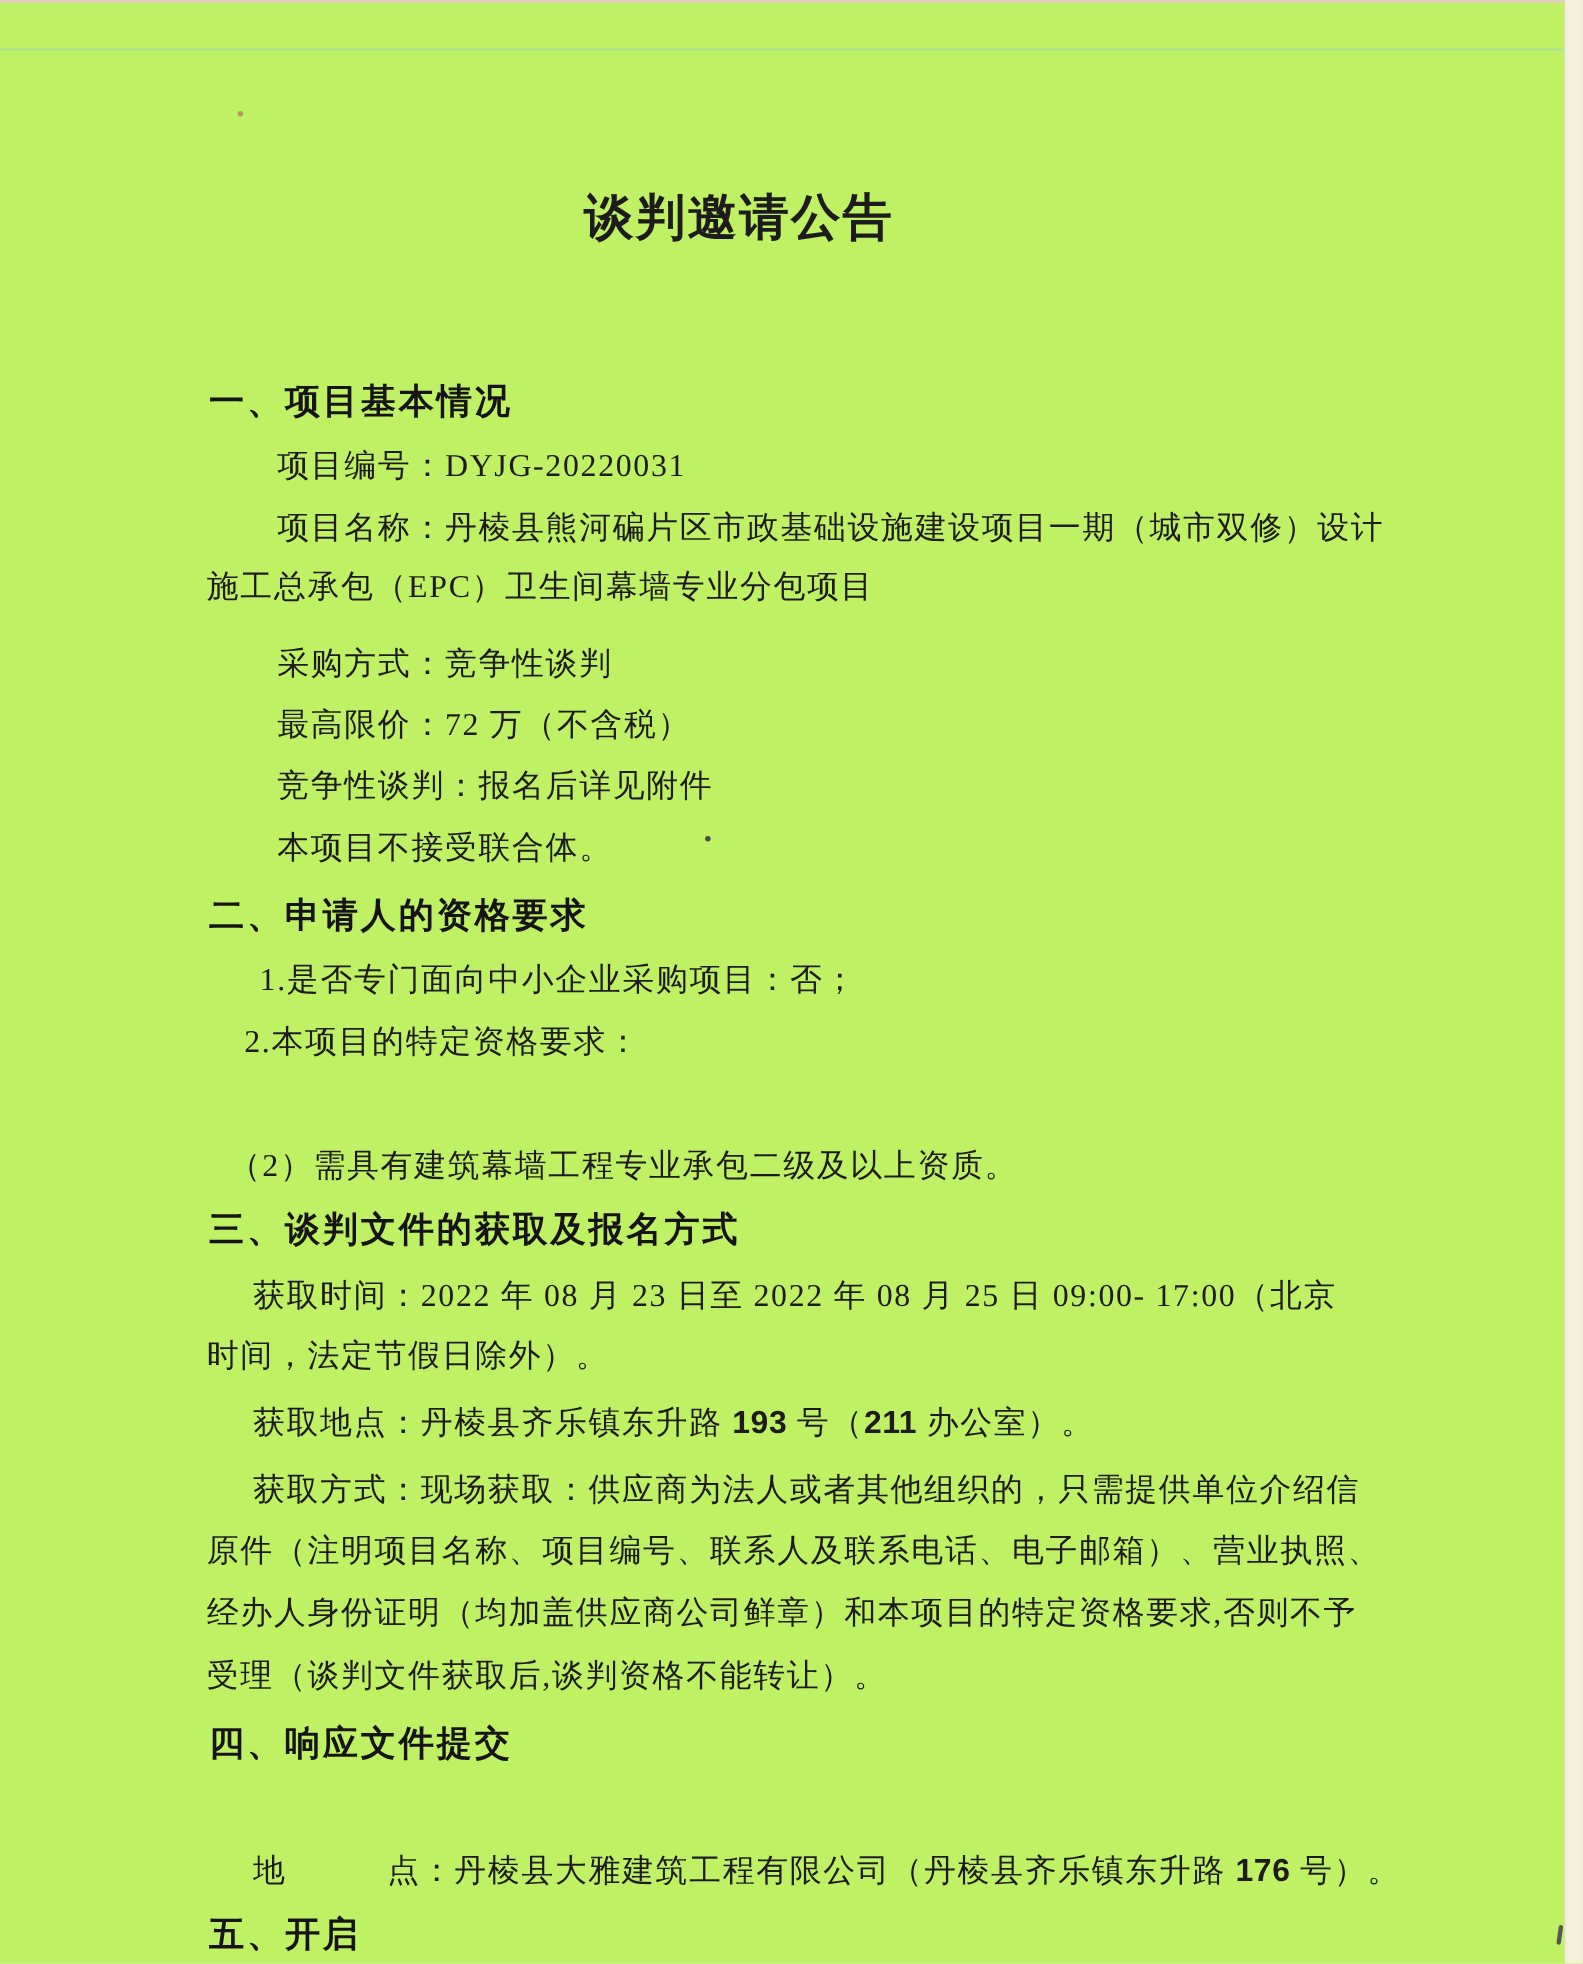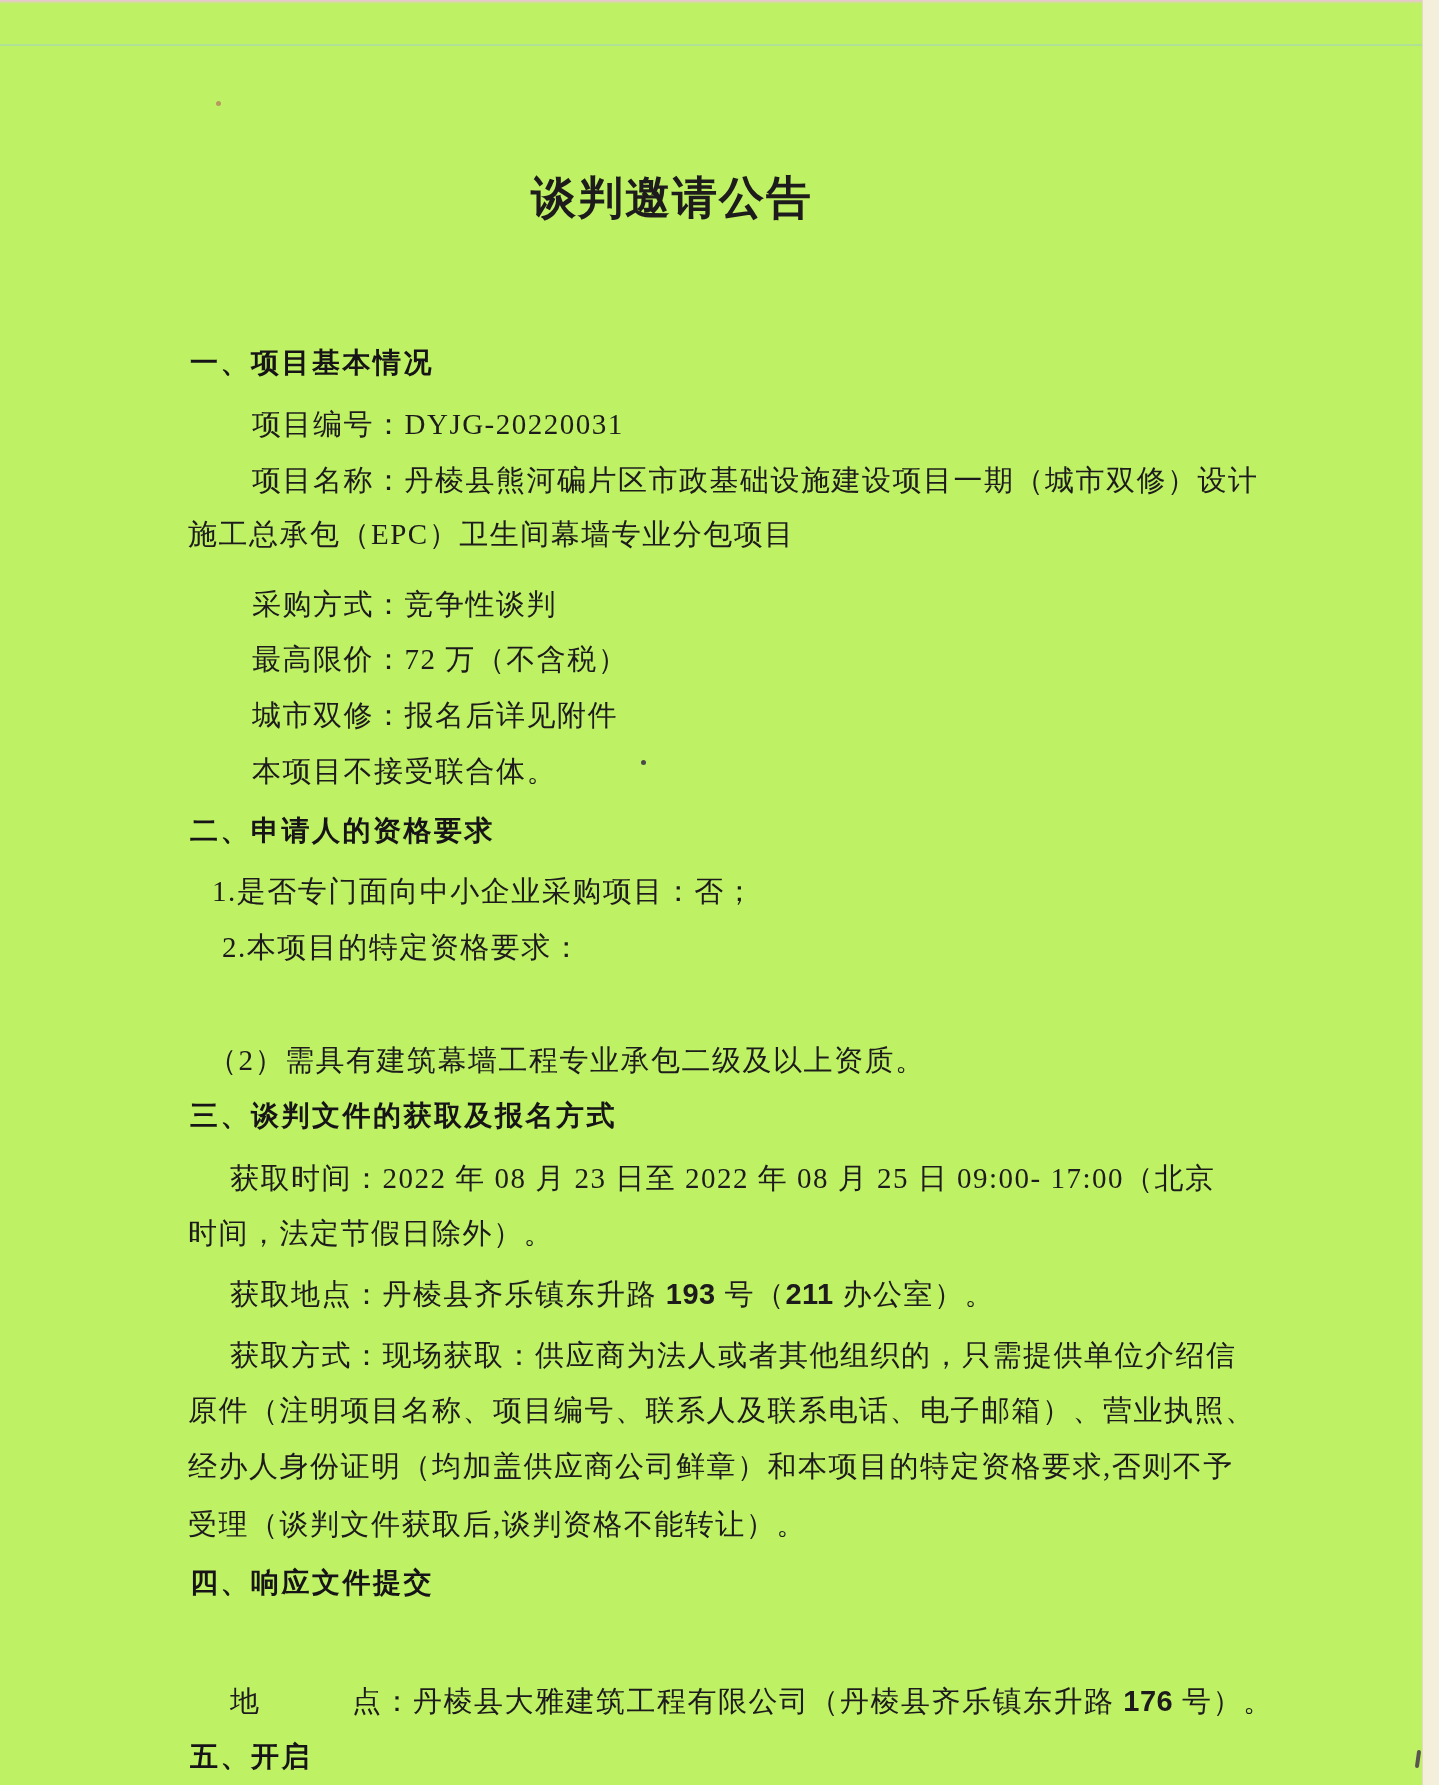"一、项目基本情况" .heading { font-family: Liberation Mono, monospace -> Liberation Serif, serif; font-size: 28px -> 32px }
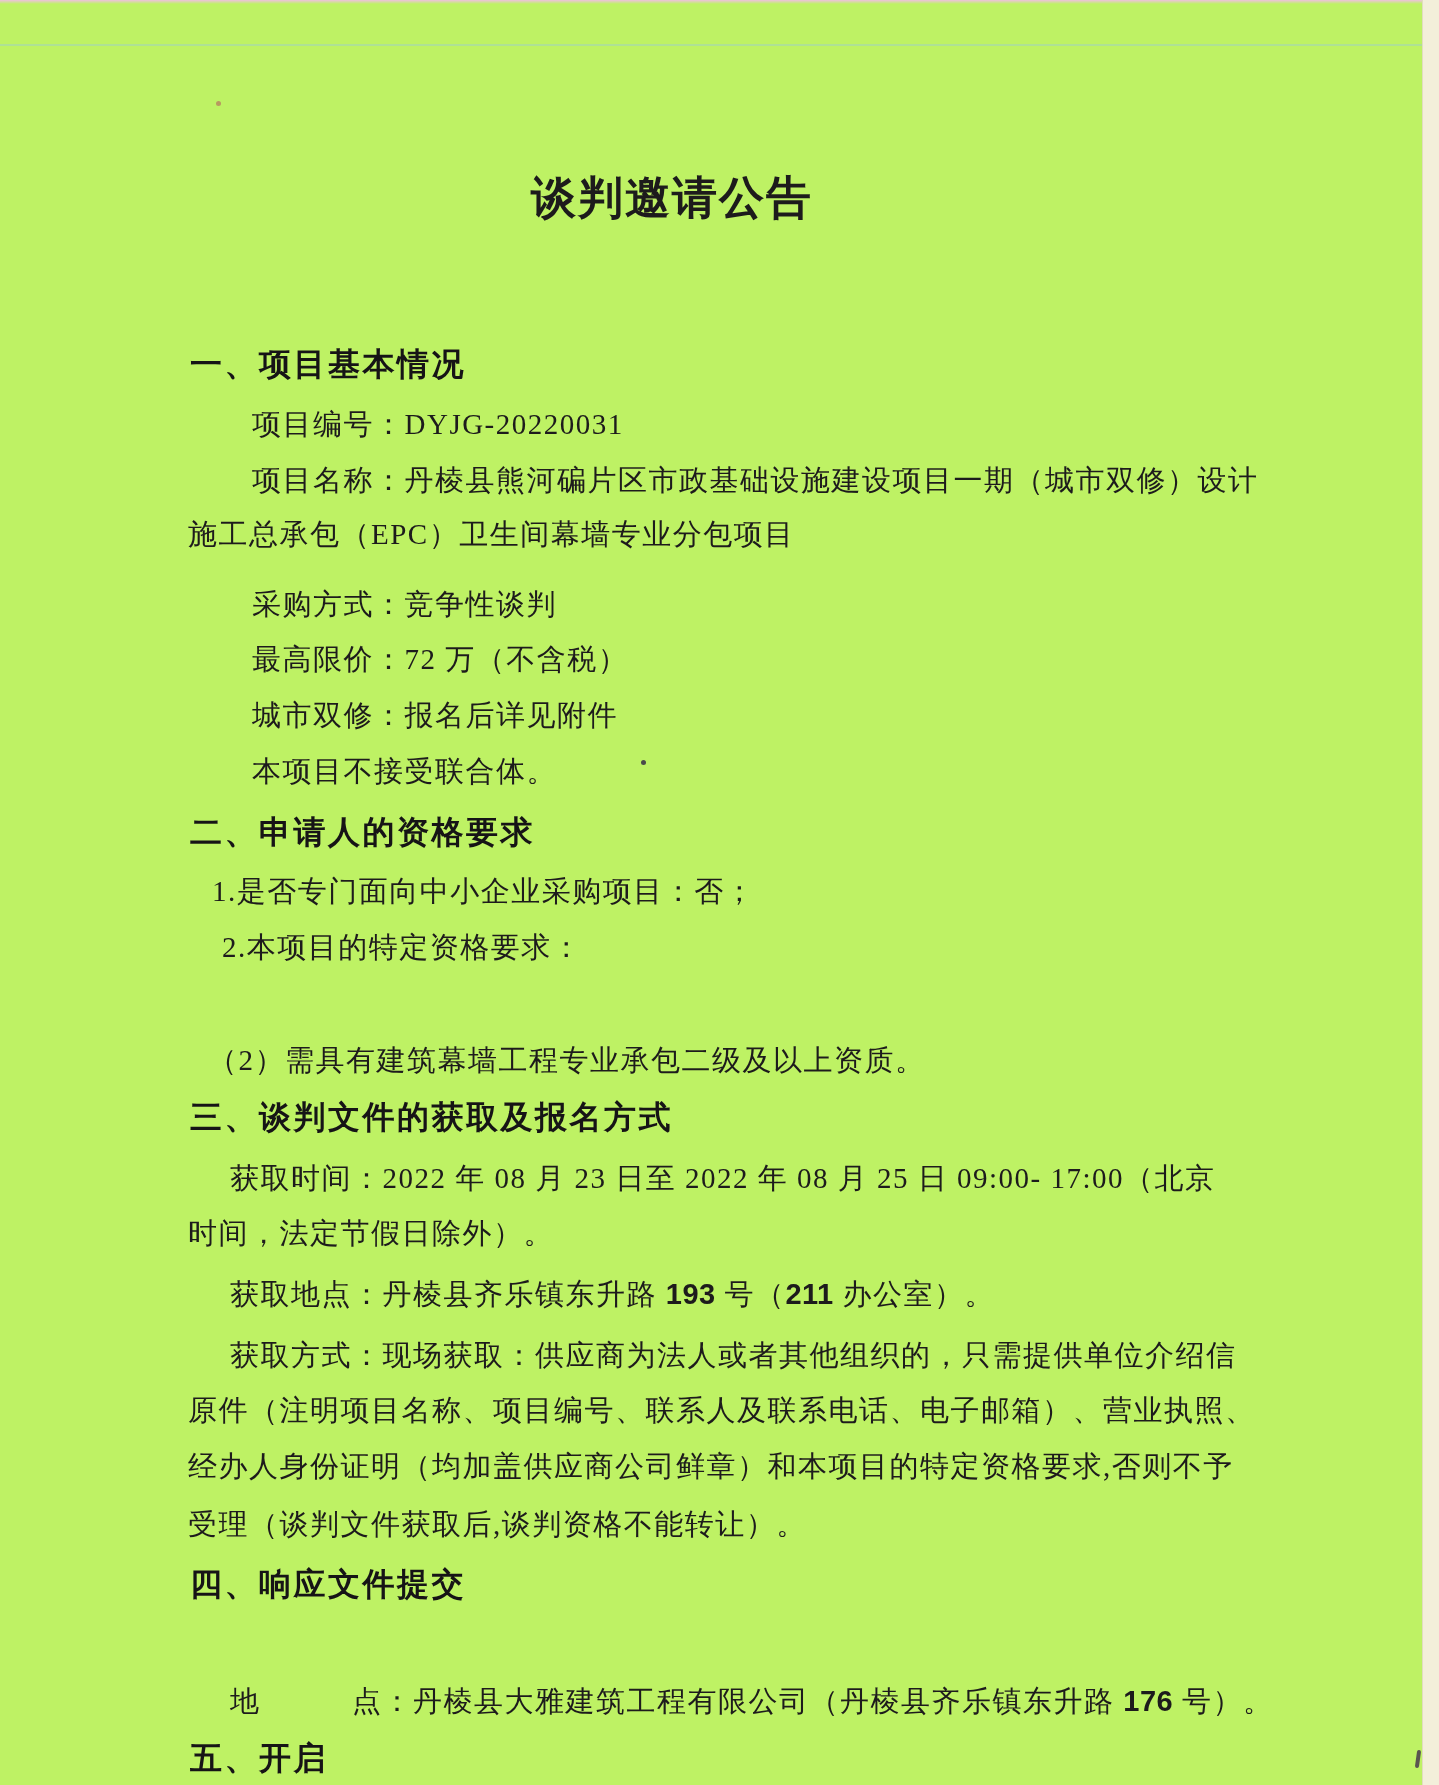"城市双修：报名后详见附件" p.line { text: 城市双修 -> 竞争性谈判 }
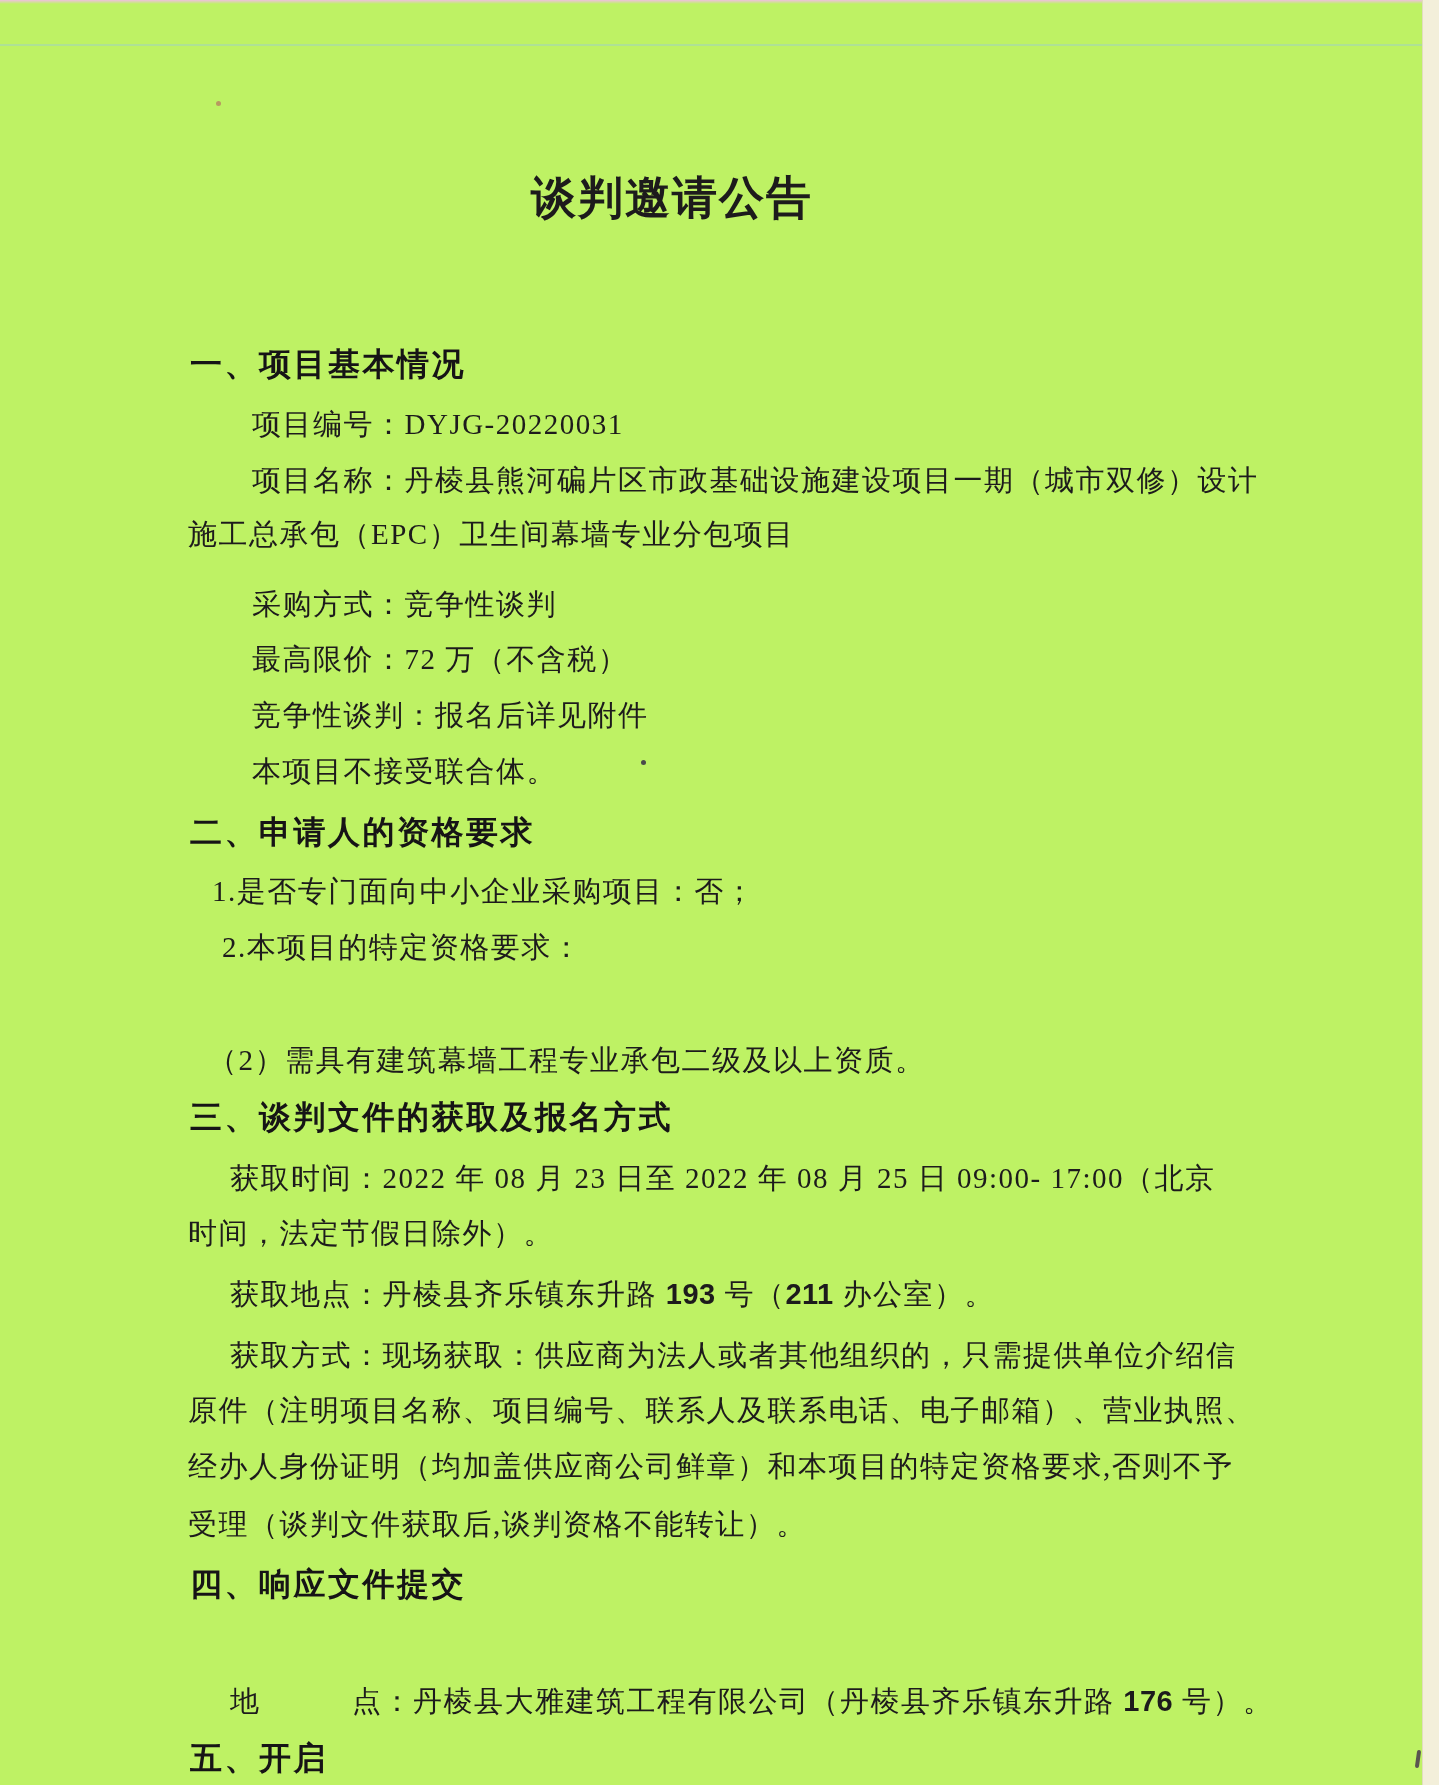"1.是否专门面向中小企业采购项目：否；" p.line { left: 212px -> 236px }
